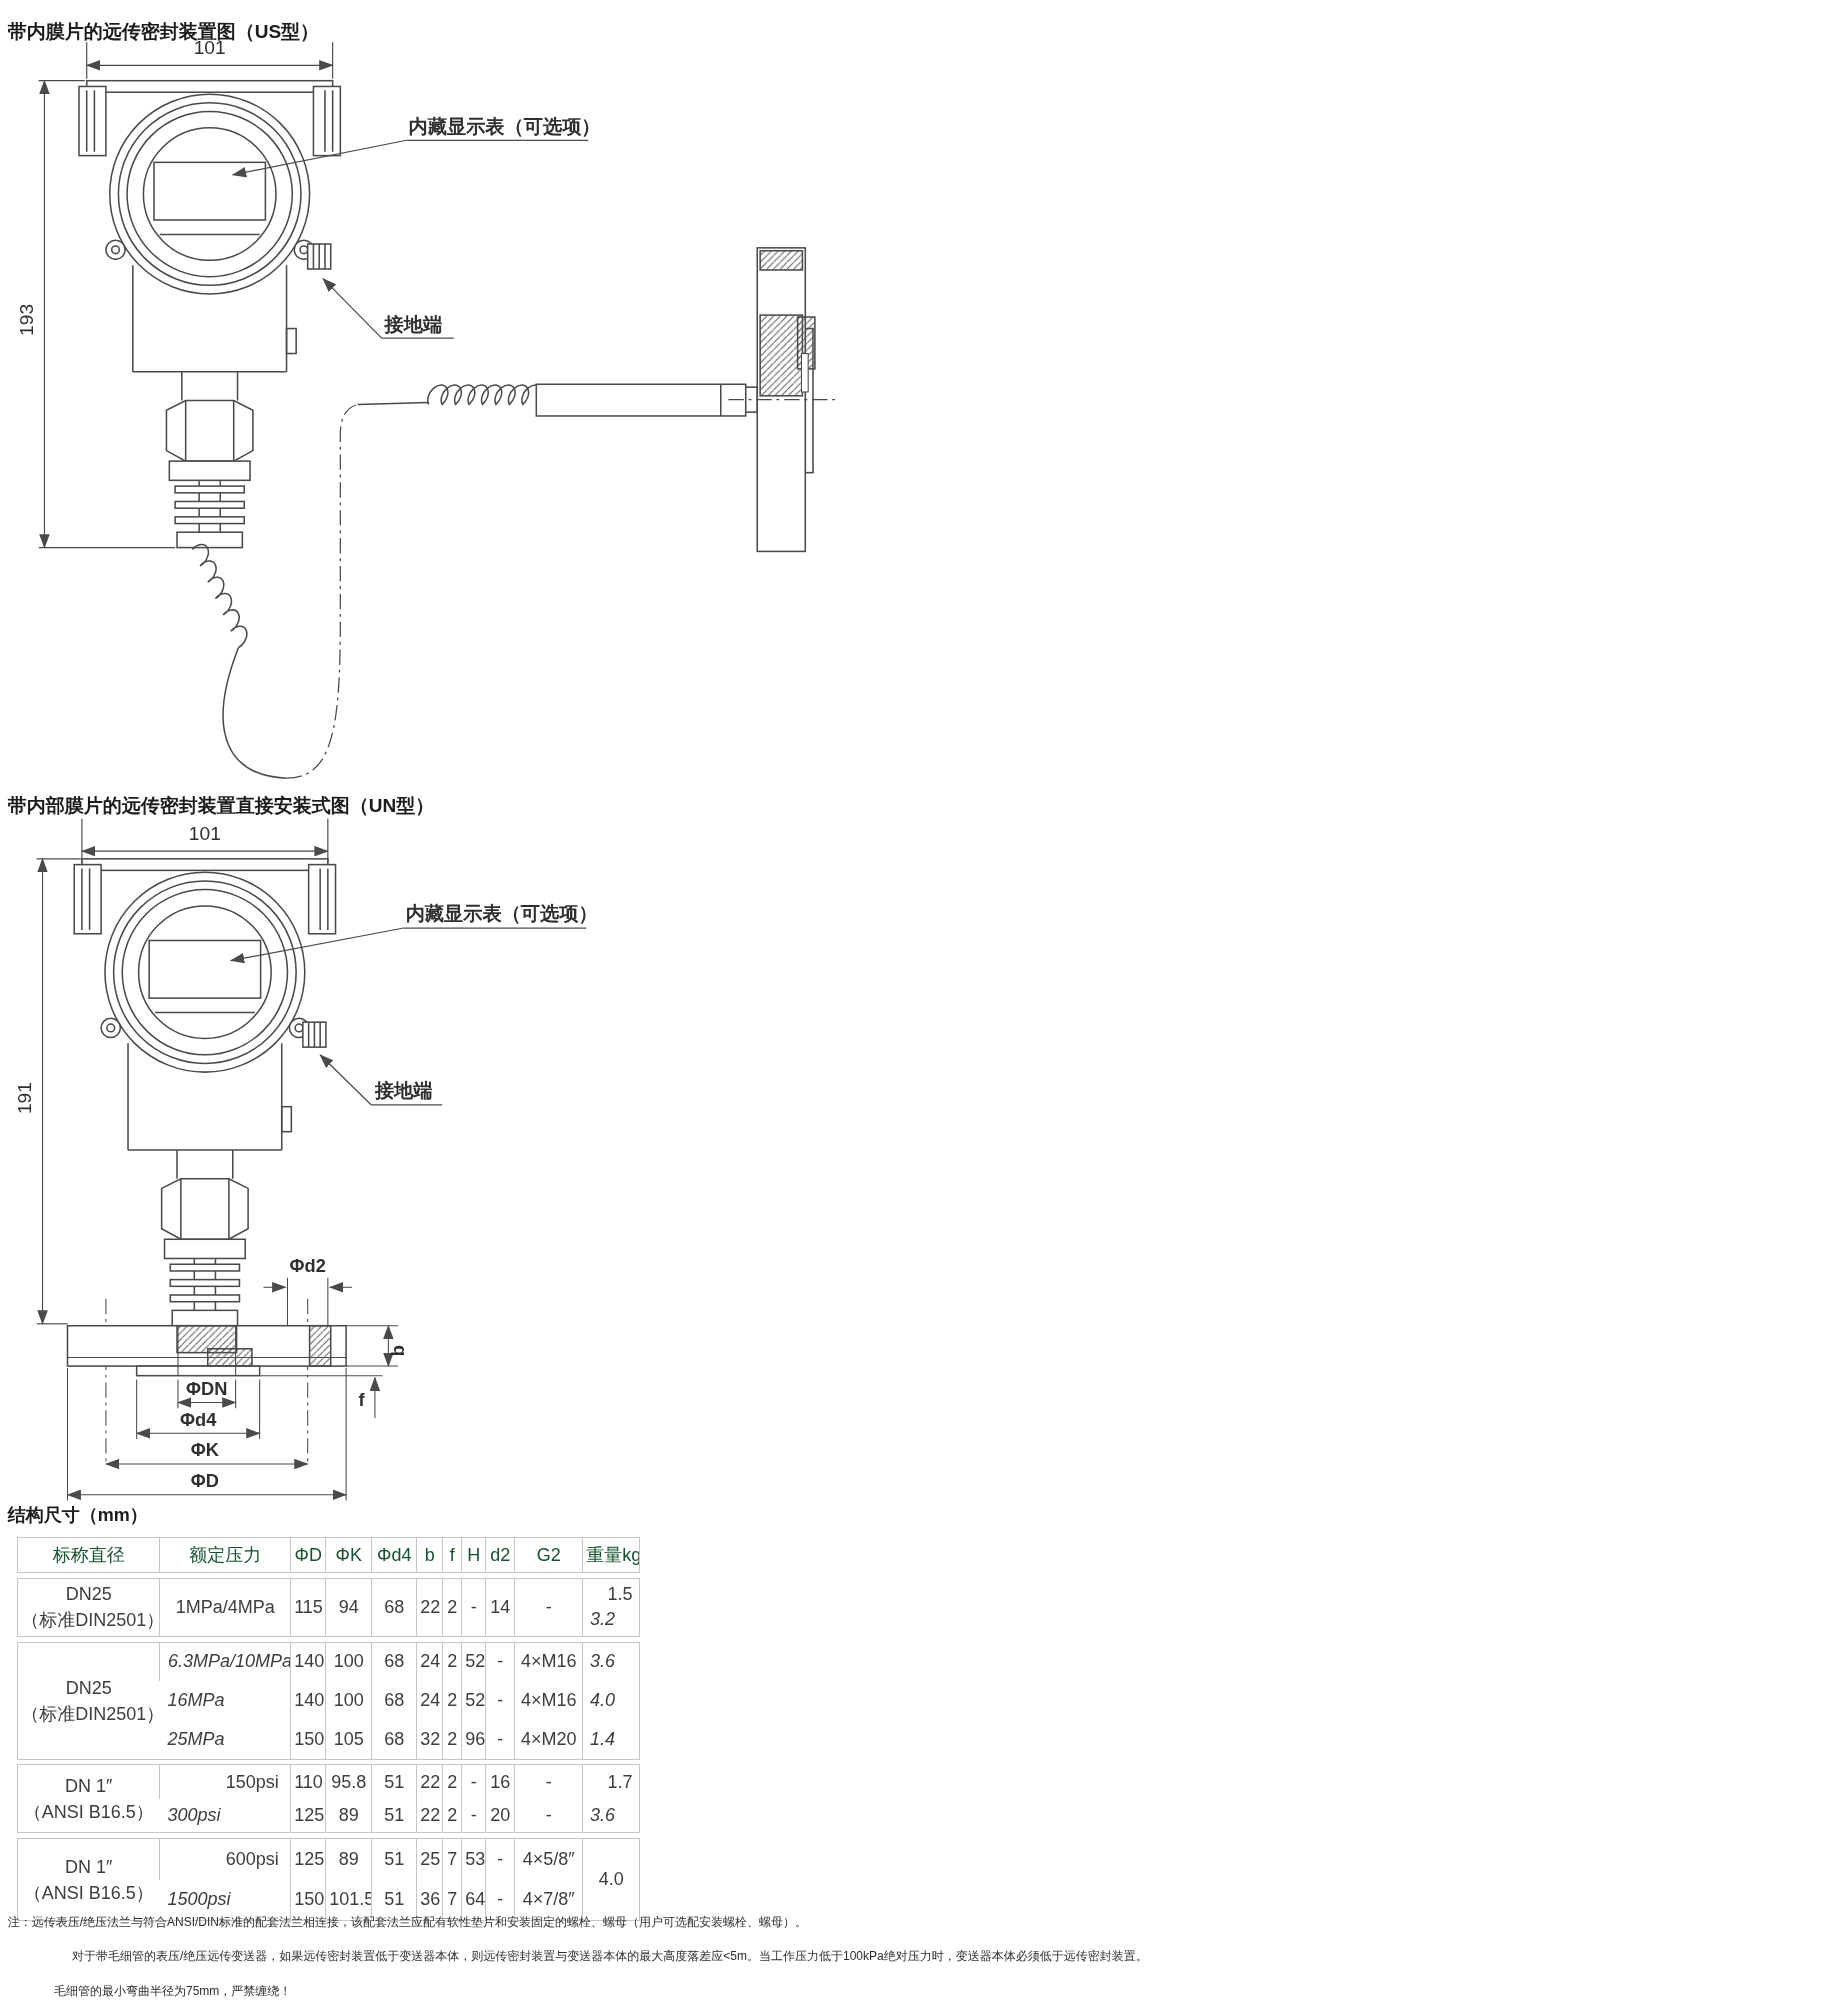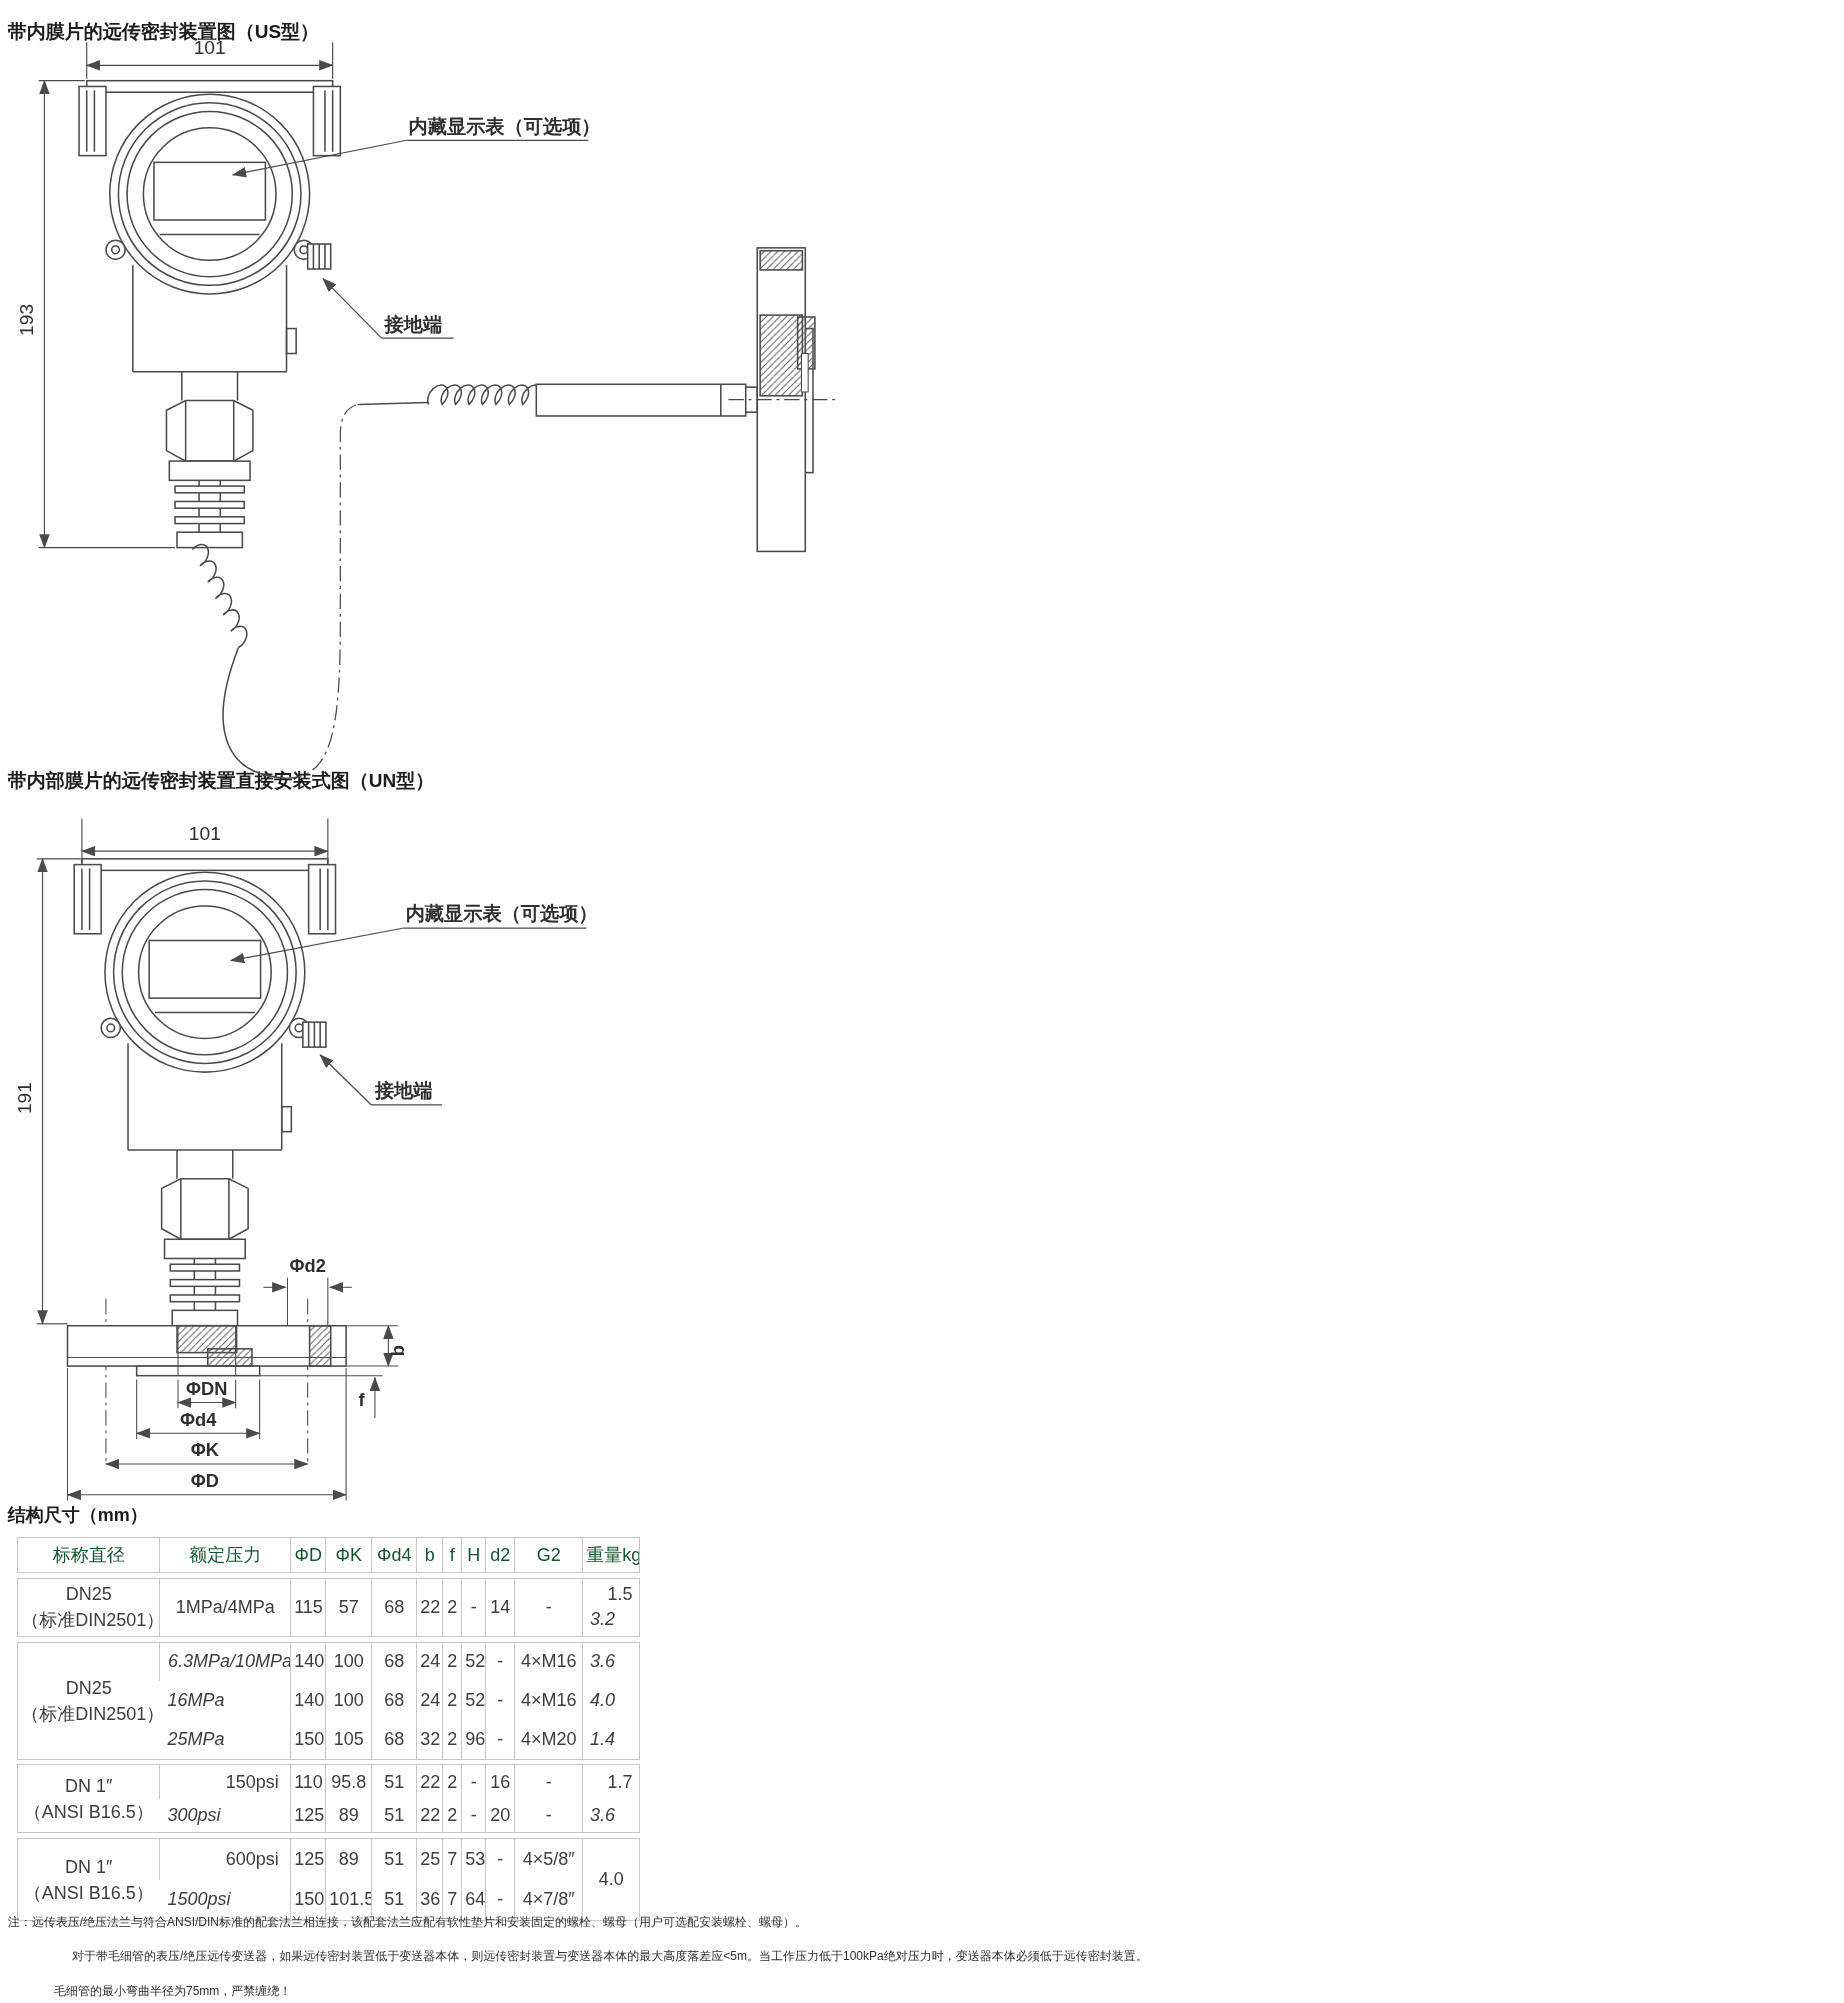"带内部膜片的远传密封装置直接安装式图（UN型）" div.abs { top: 768px -> 793px }
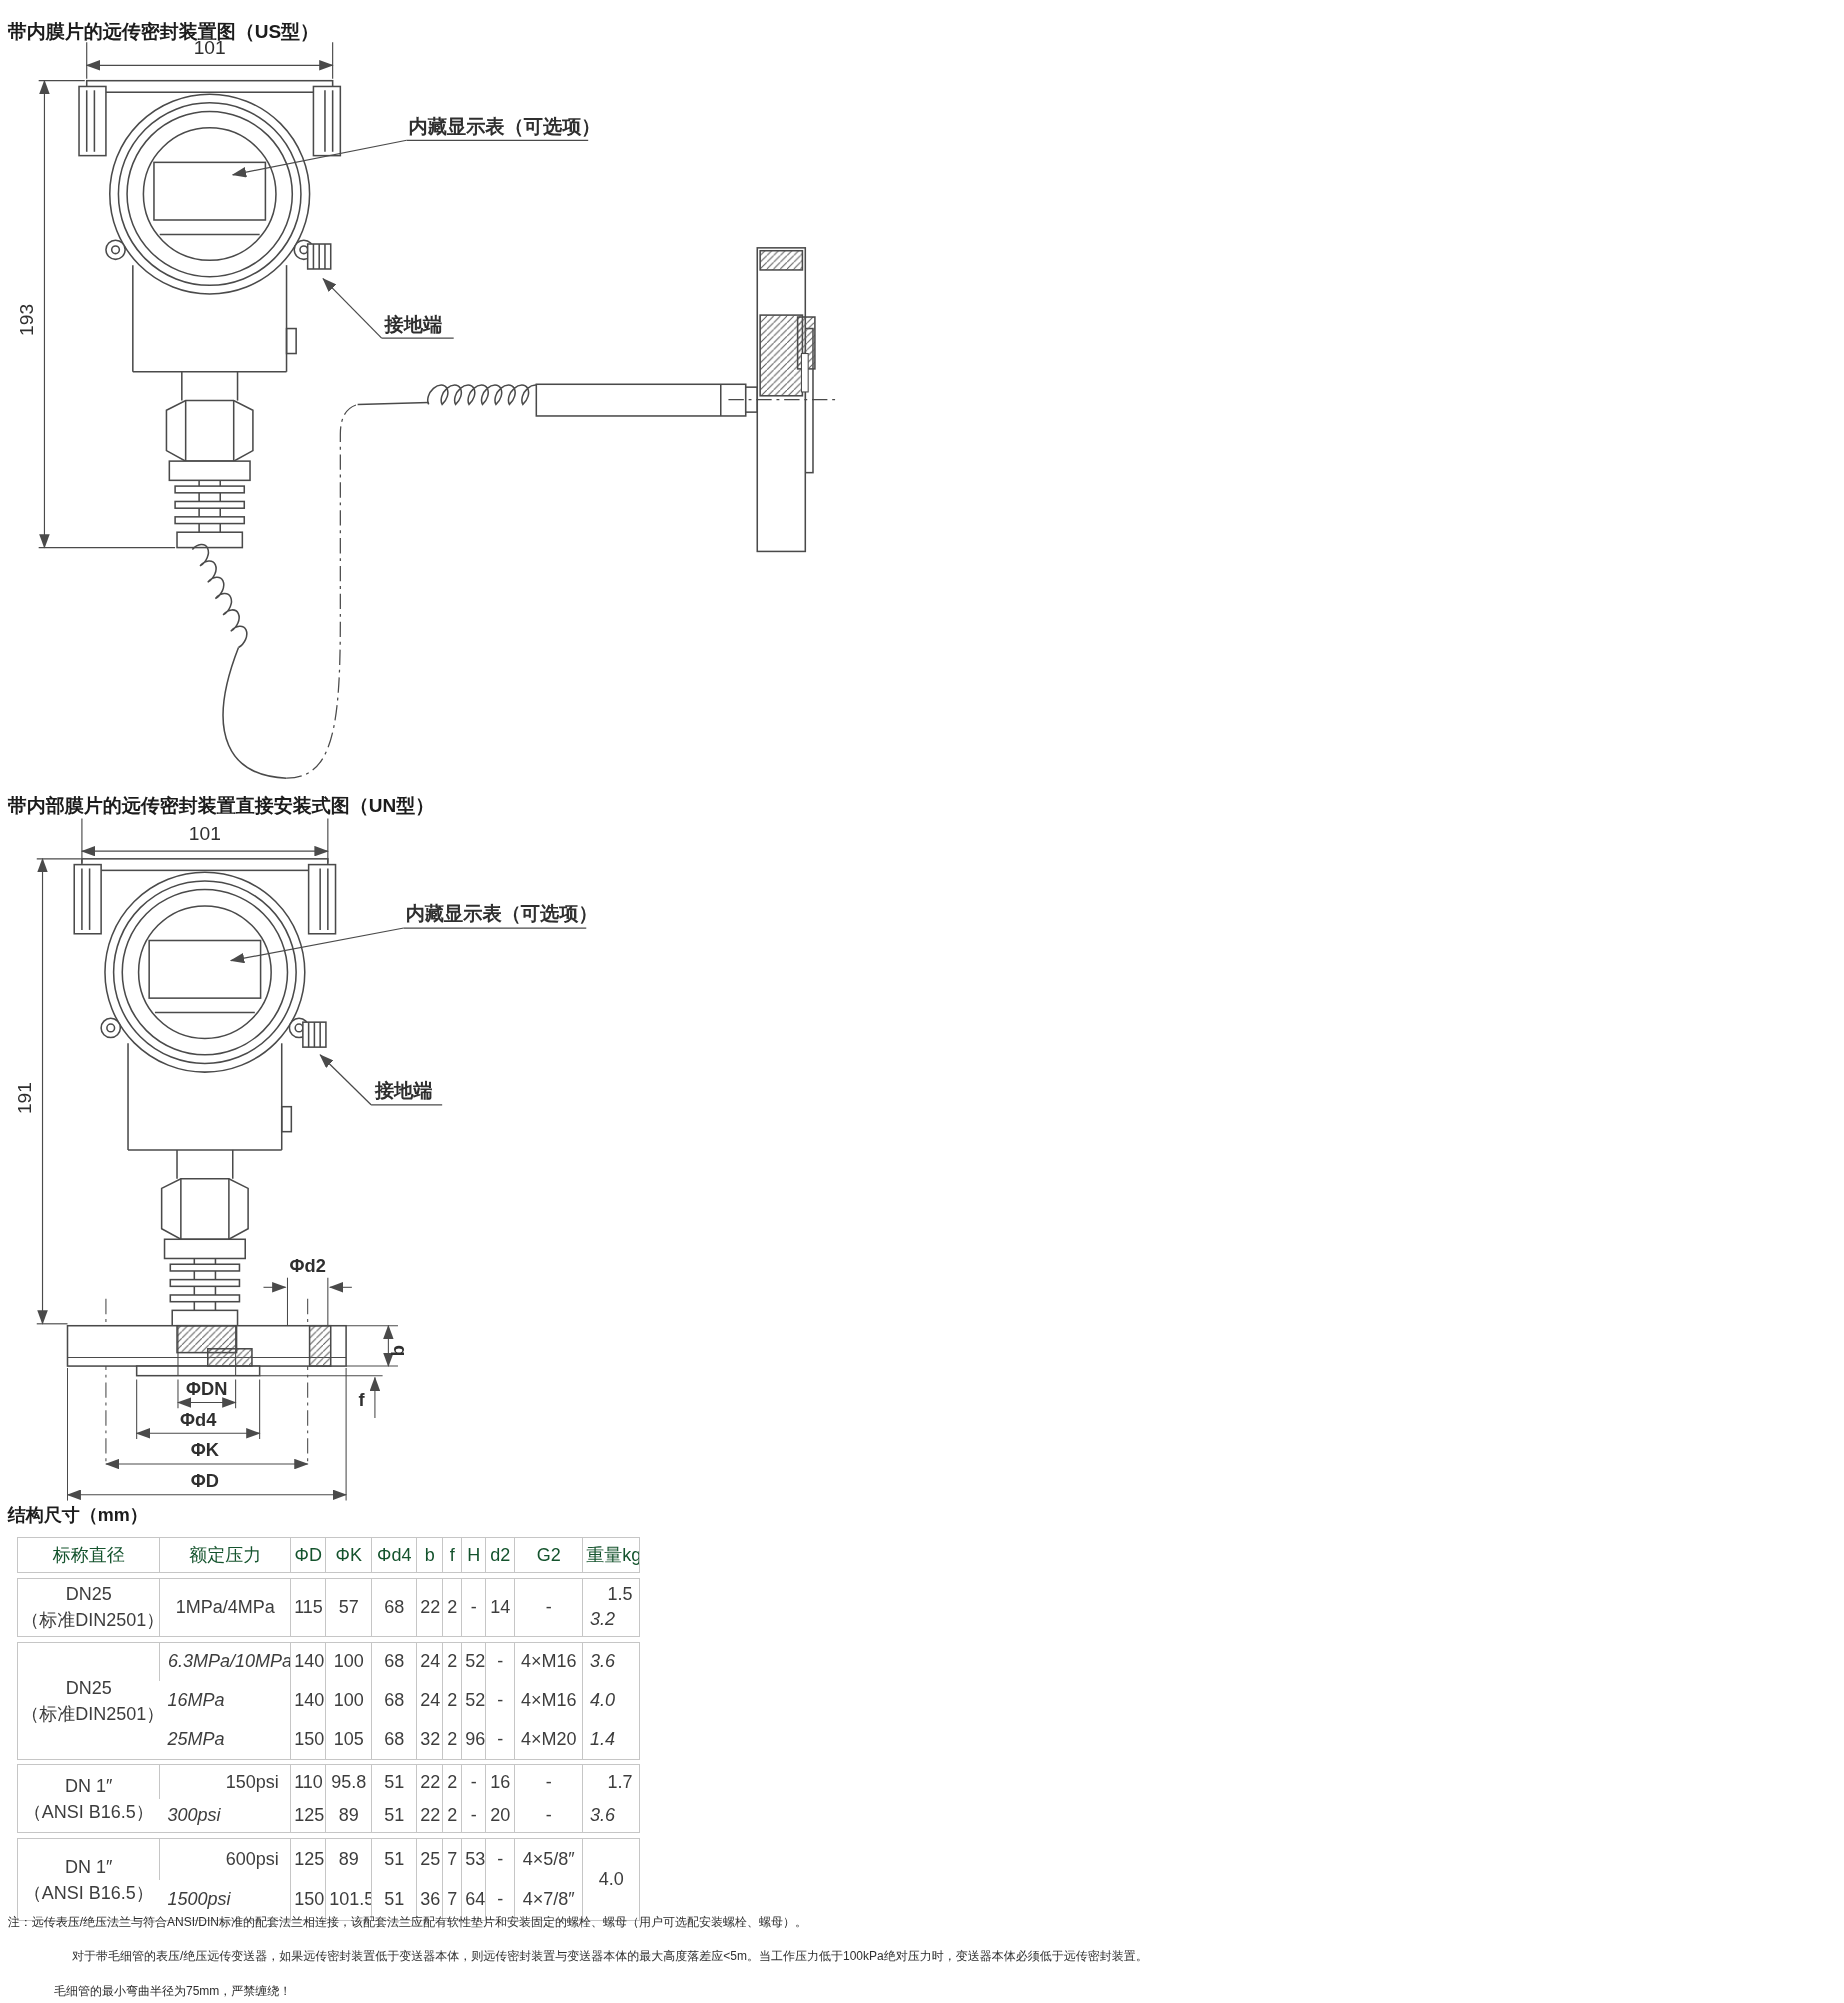"57" td { text: 57 -> 94 }
